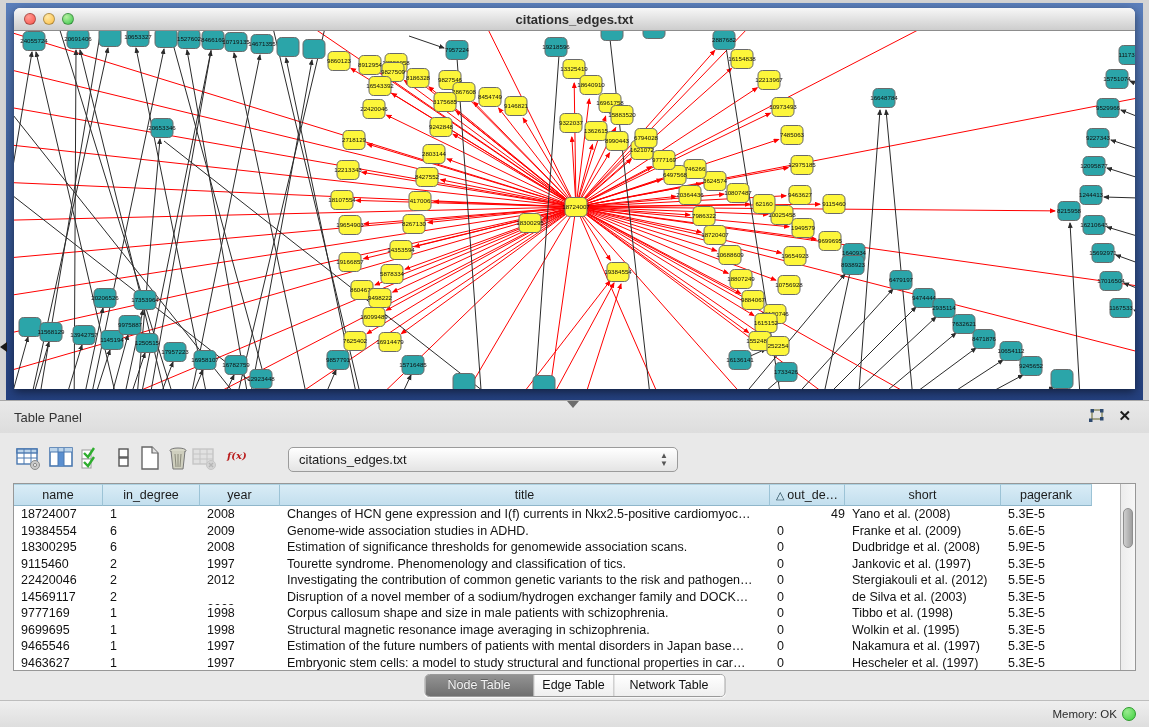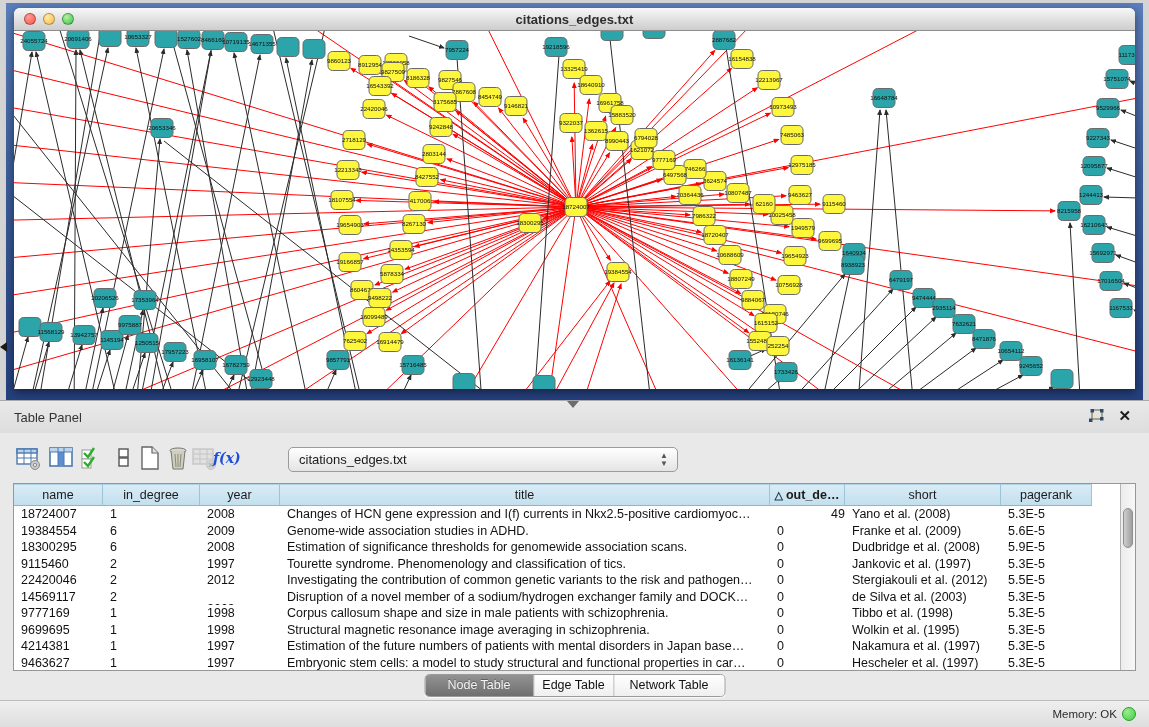"f(x)" #fx-label { color: #1d4ed8 -> #b91c1c; font-size: 14px -> 10px; left: 213px -> 227px }
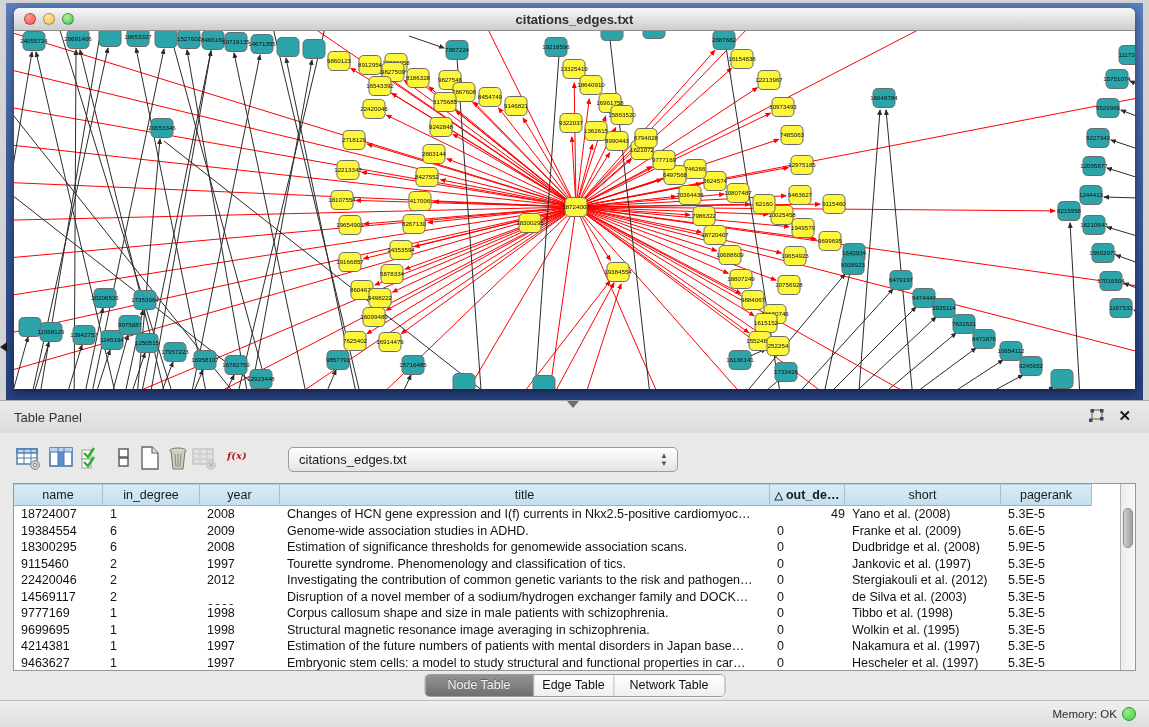"△ out_de…" div.hcell { font-weight: bold -> none }
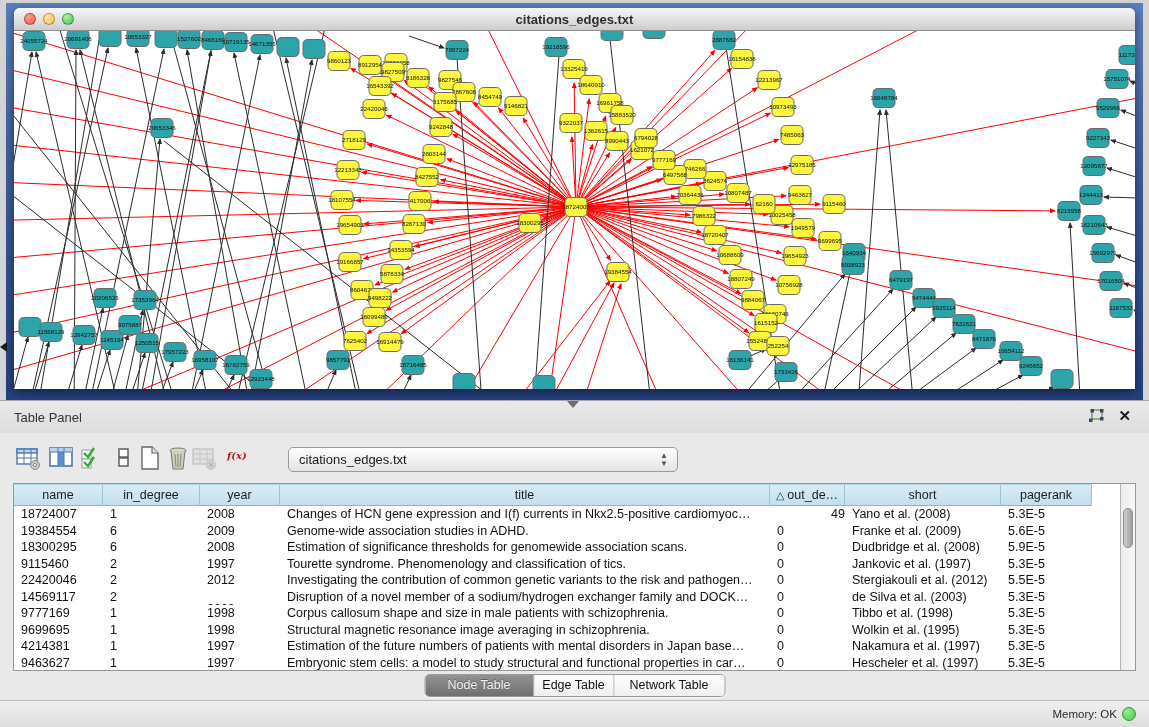"4214381" div.tcell { text: 4214381 -> 9465546 }
